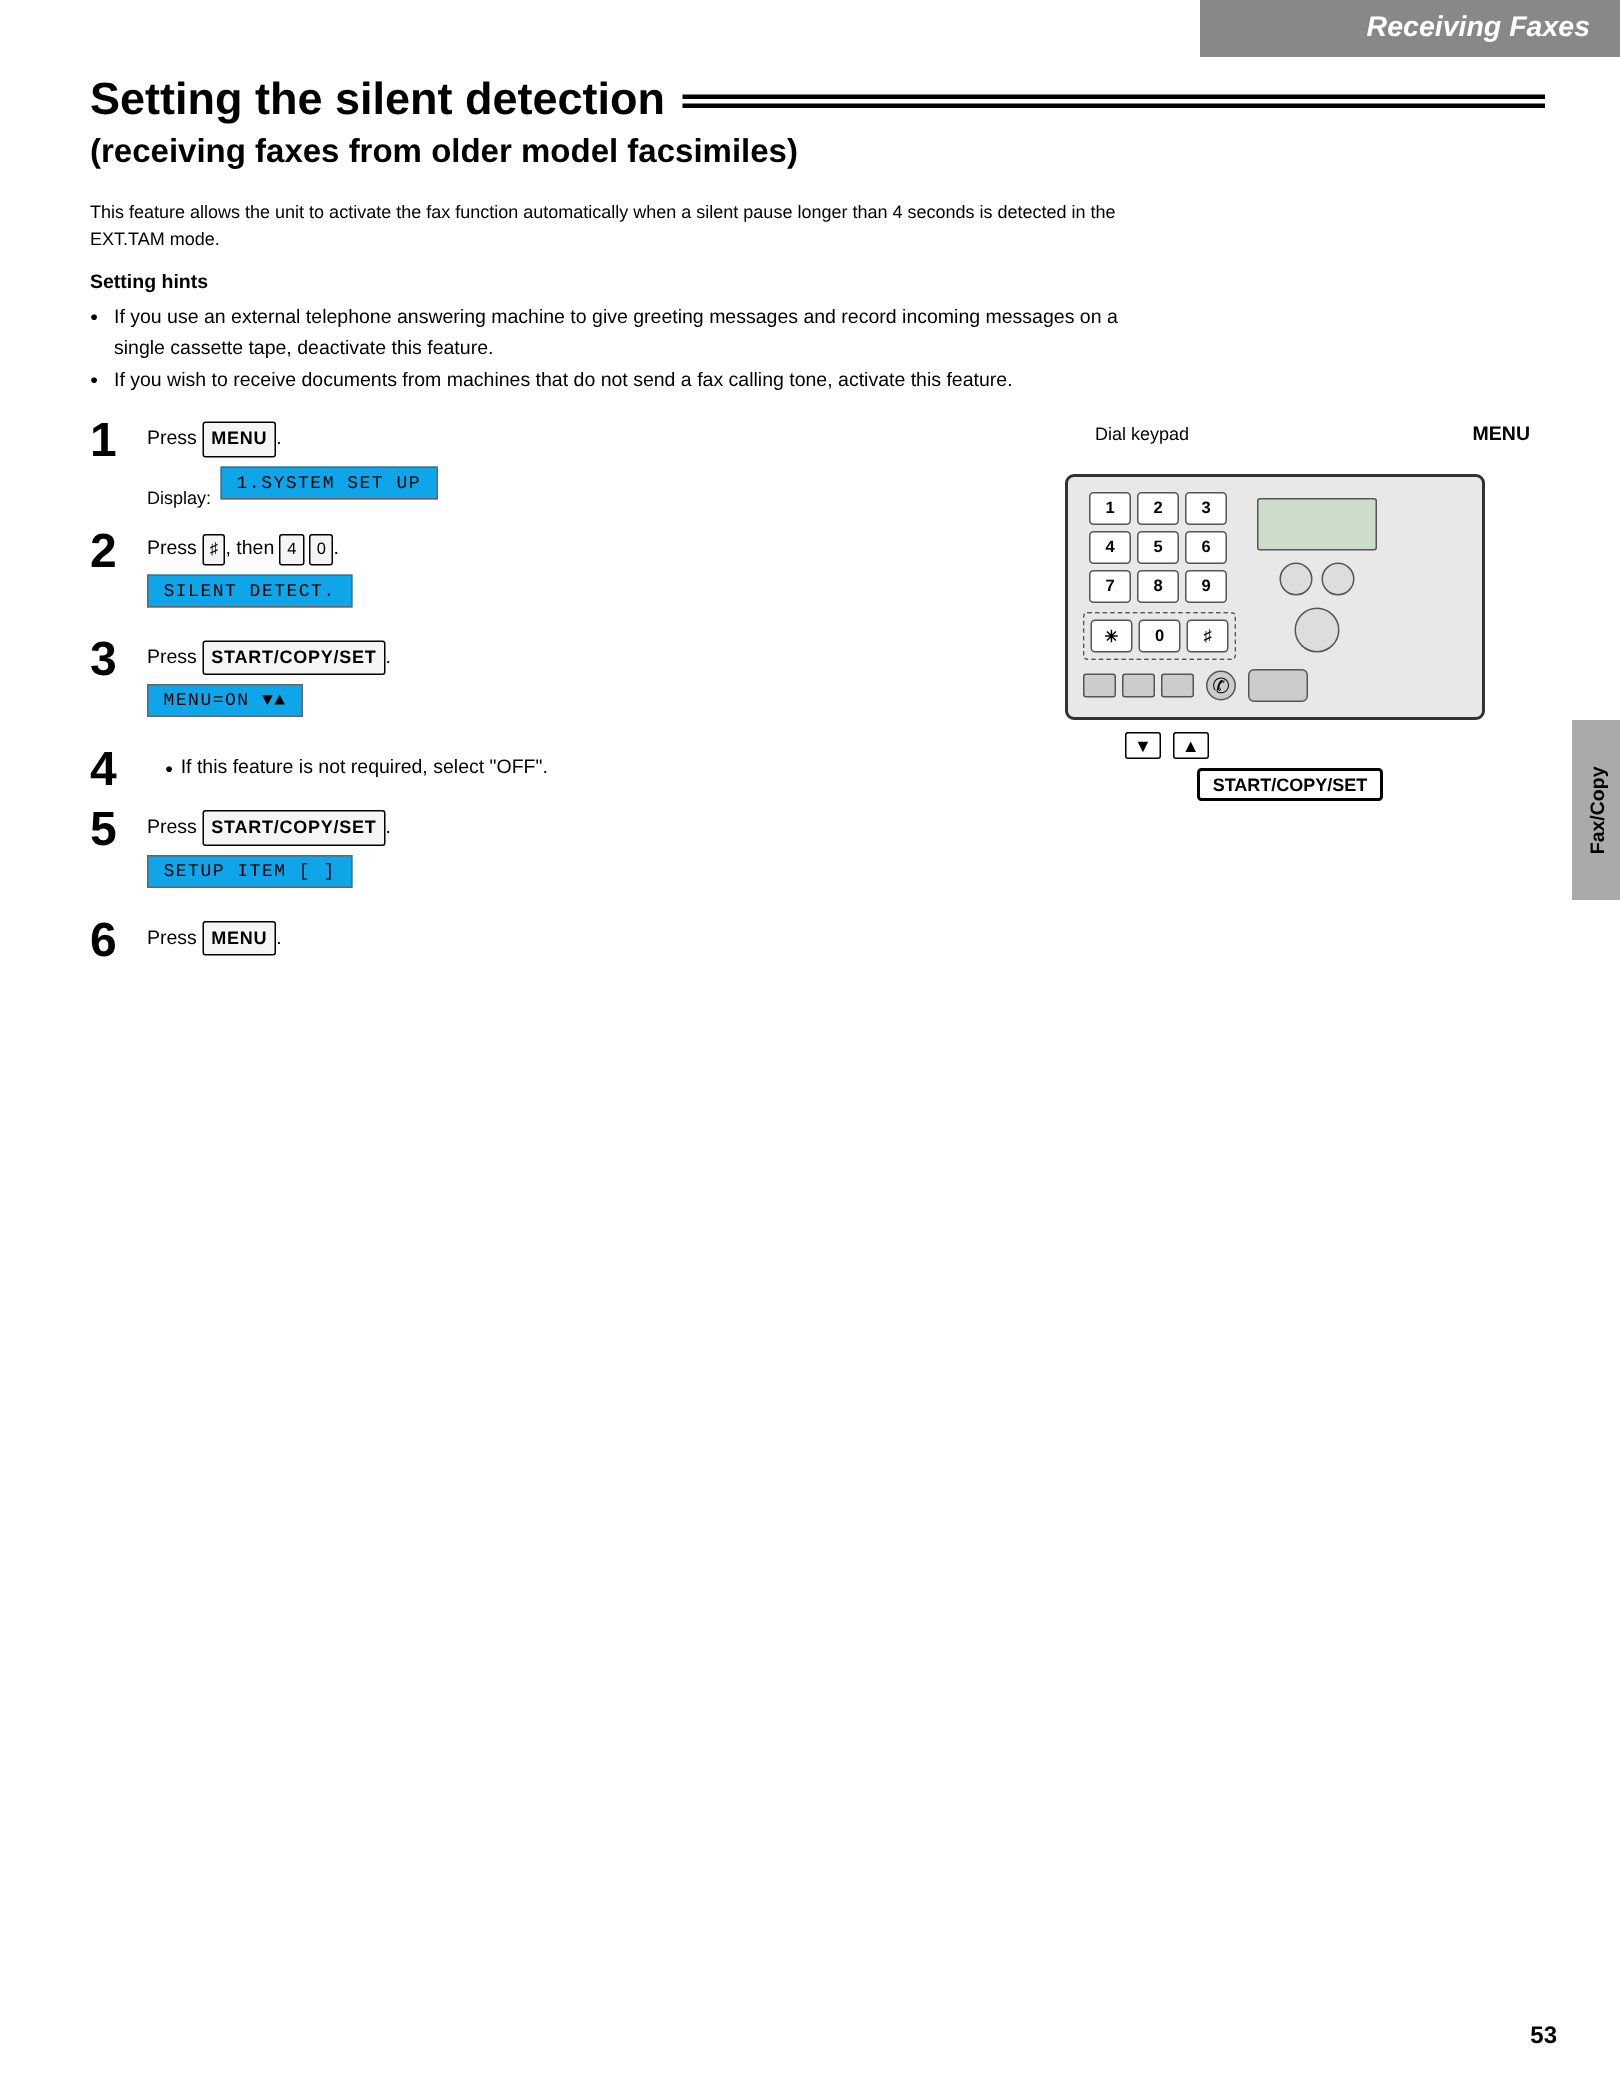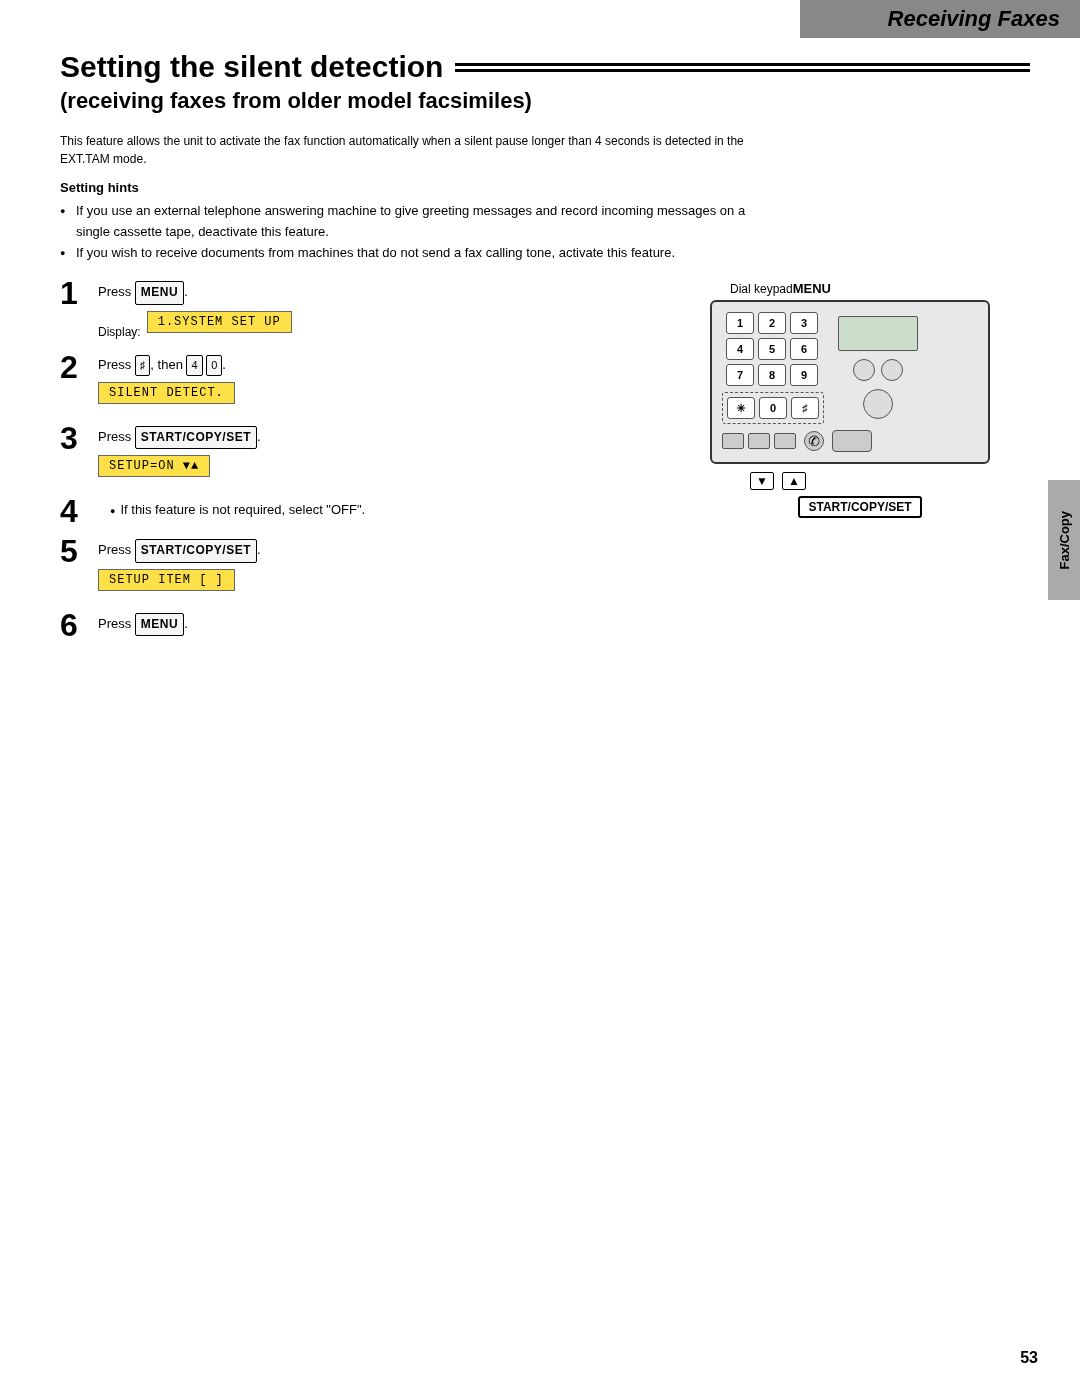"Receiving Faxes" .header-title { color: #000000 -> #ffffff; font-size: 22px -> 19px }
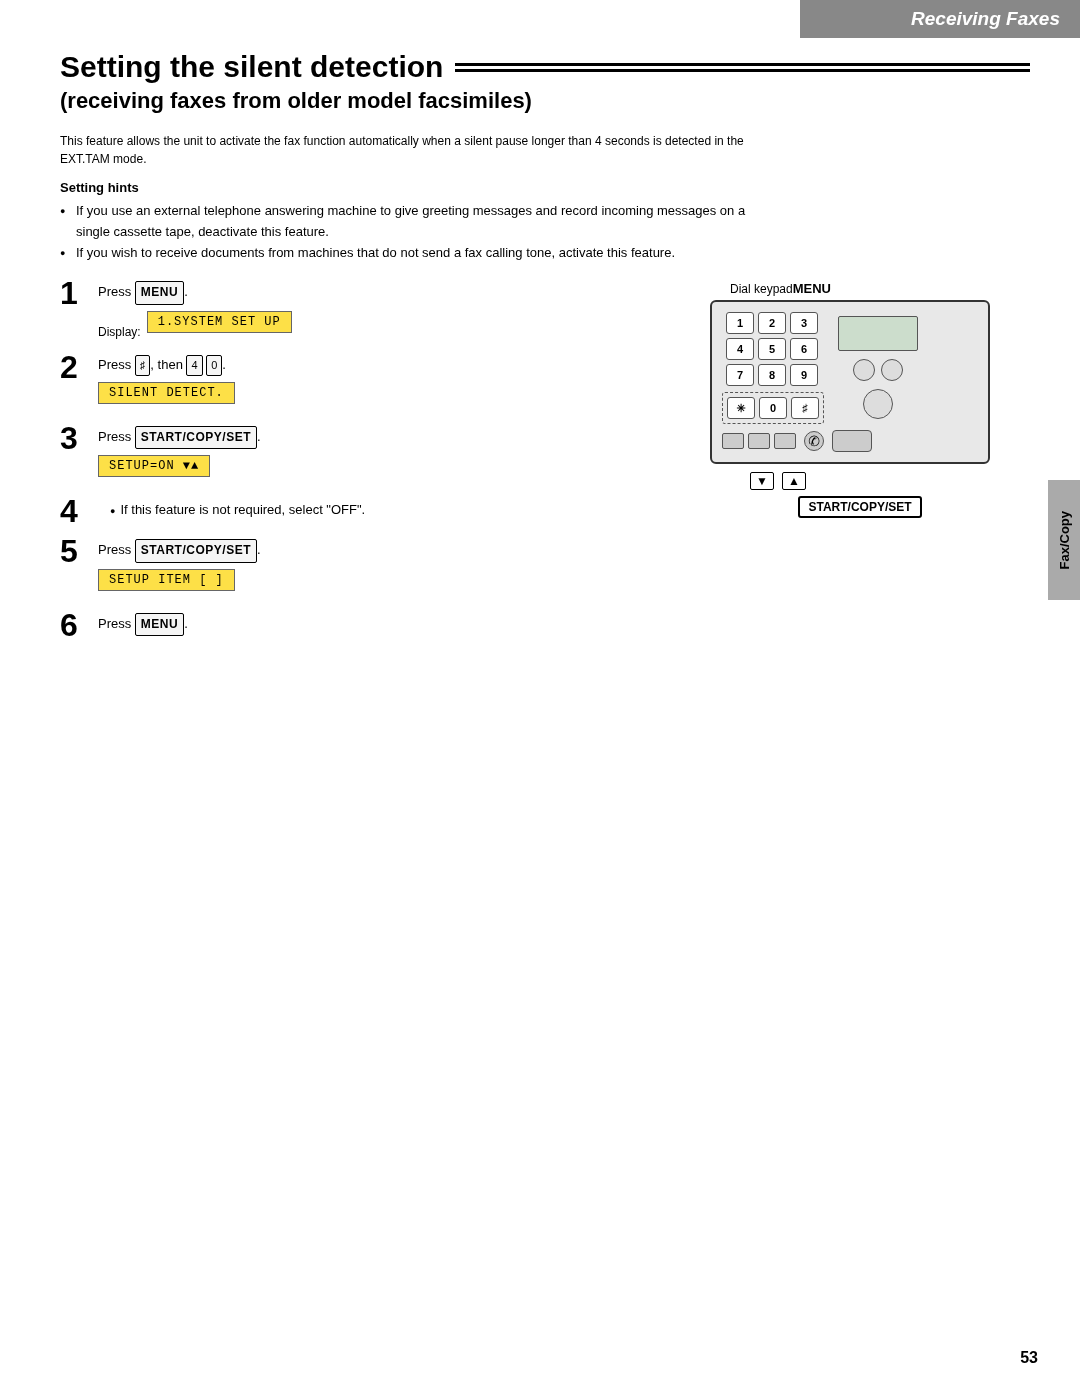"Dial keypad" .device-labels-top { justify-content: none -> space-between; margin-bottom: 4px -> 20px }
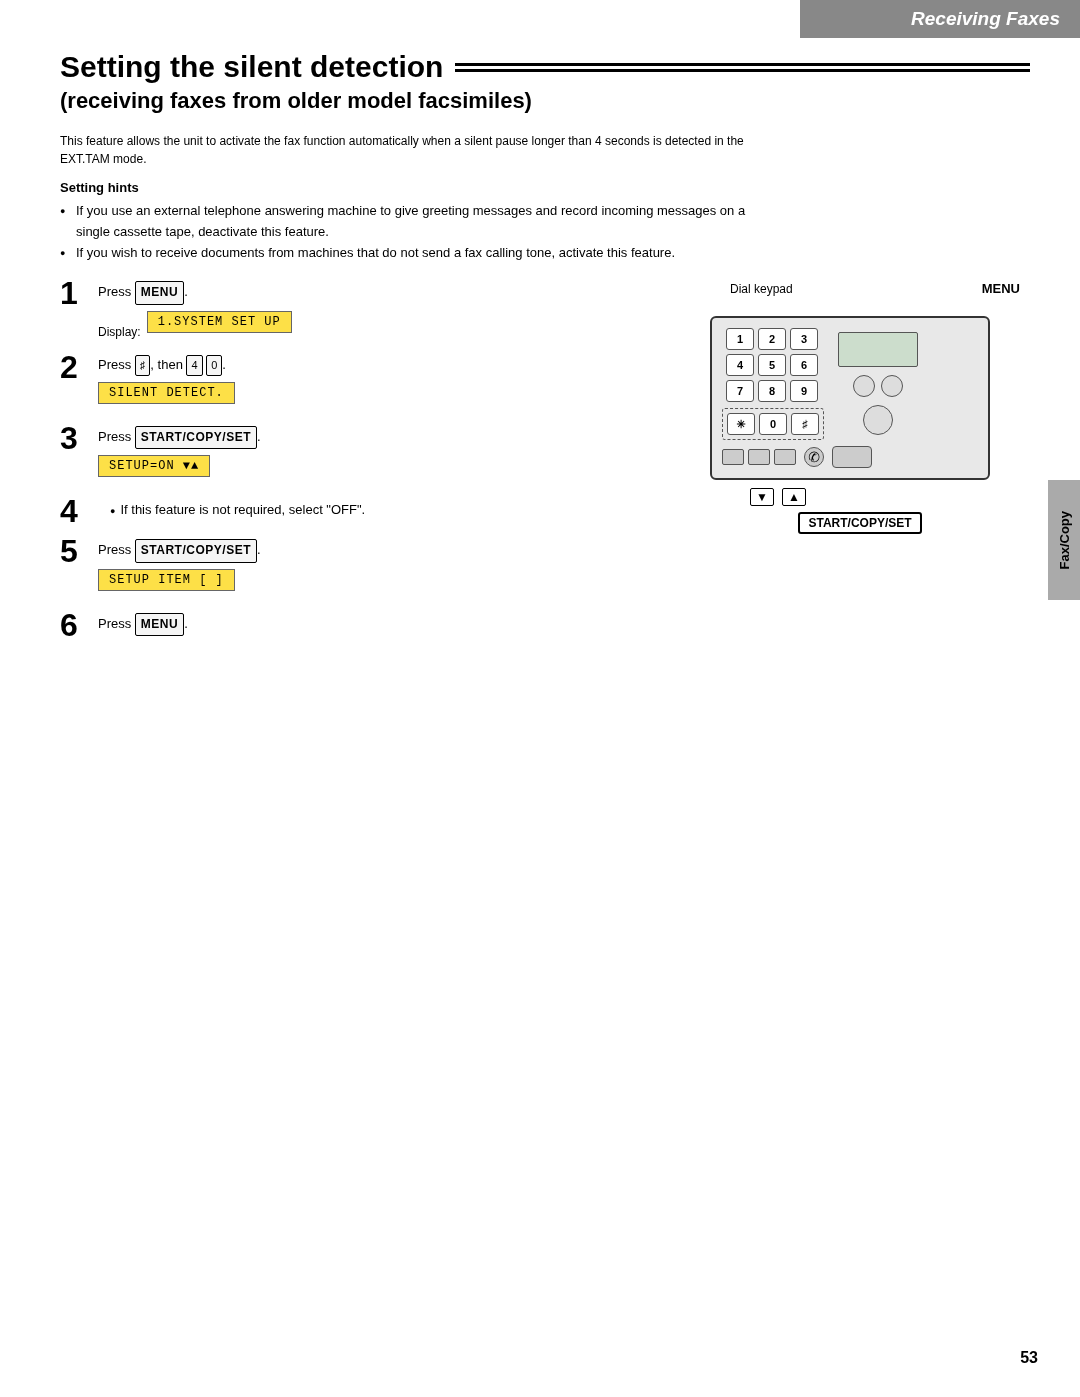"1.SYSTEM SET UP" .display-box { background: #fde047 -> #0ea5e9 }
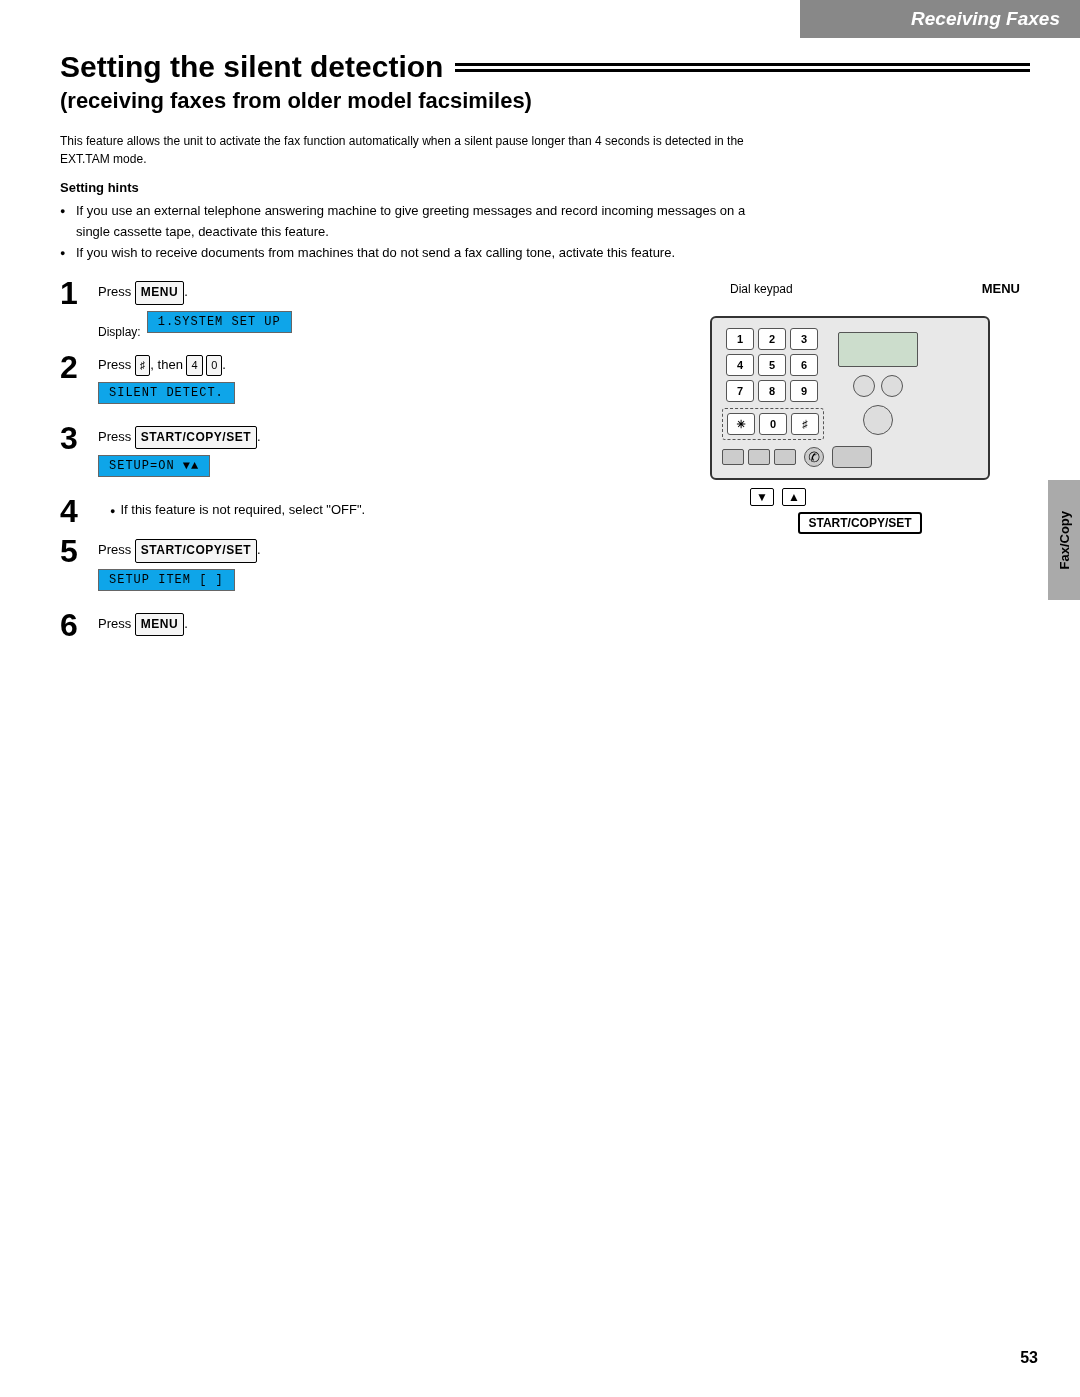"SETUP=ON ▼▲" span.display-box { text: SETUP -> MENU }
